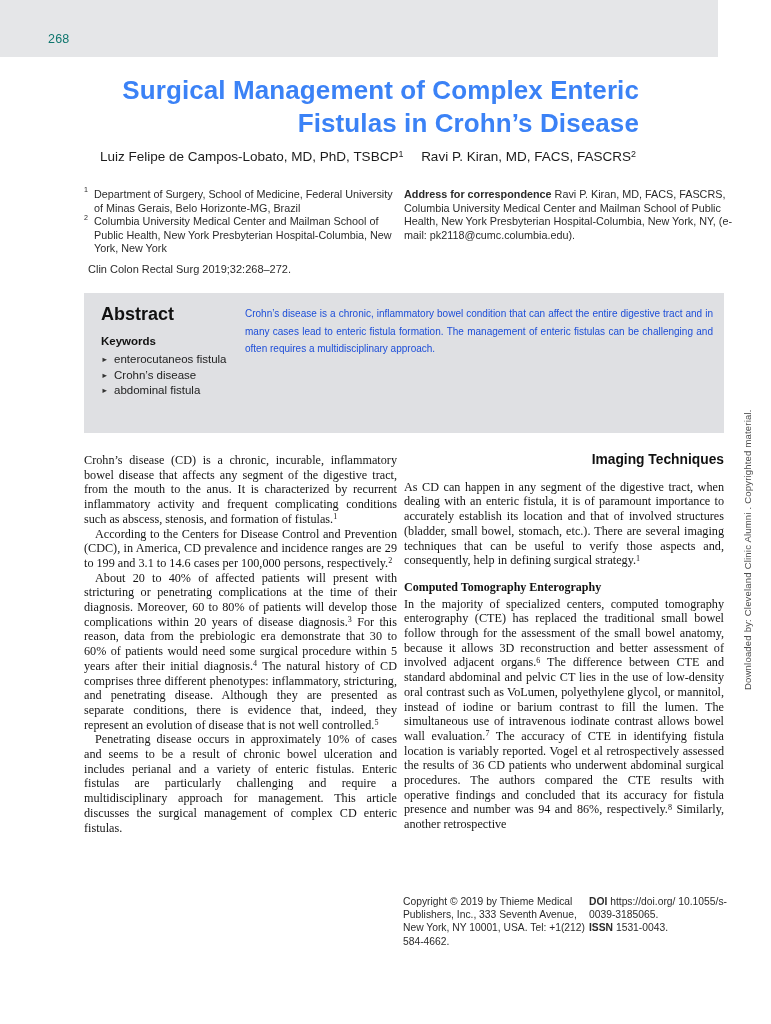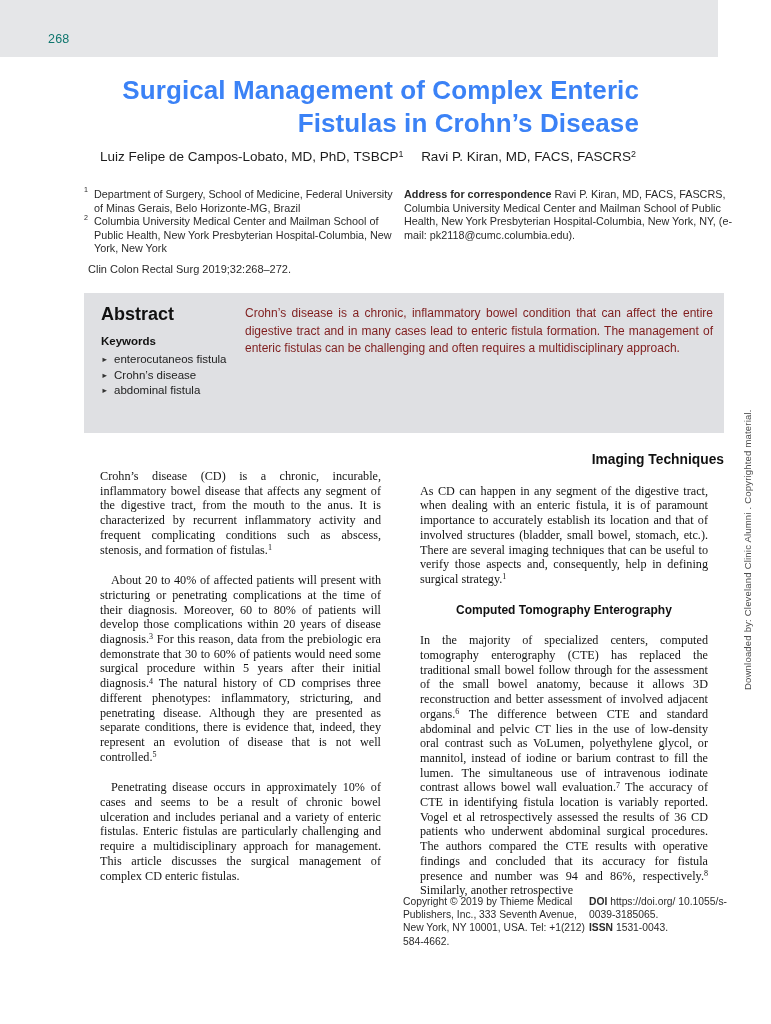"Crohn’s disease is a chronic," .abstract-text { color: #7f1d1d -> #1d4ed8; font-size: 12px -> 10px }
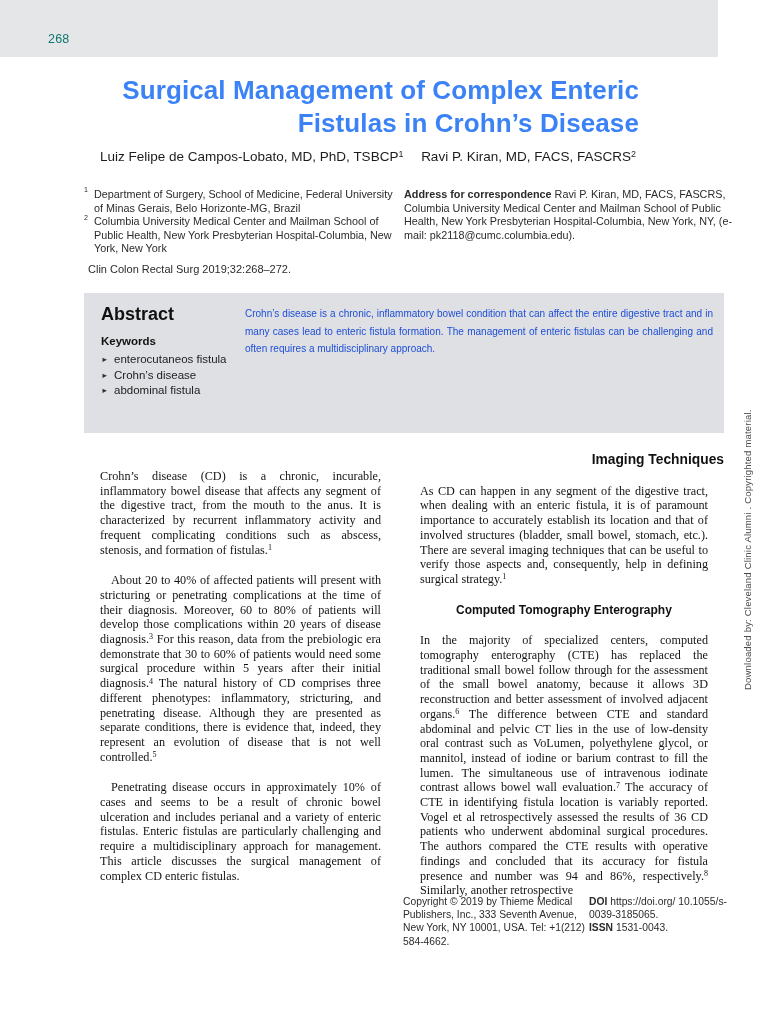"Crohn’s disease (CD) is a" .col-left p, .col-right p { margin: 16px -> 0 }
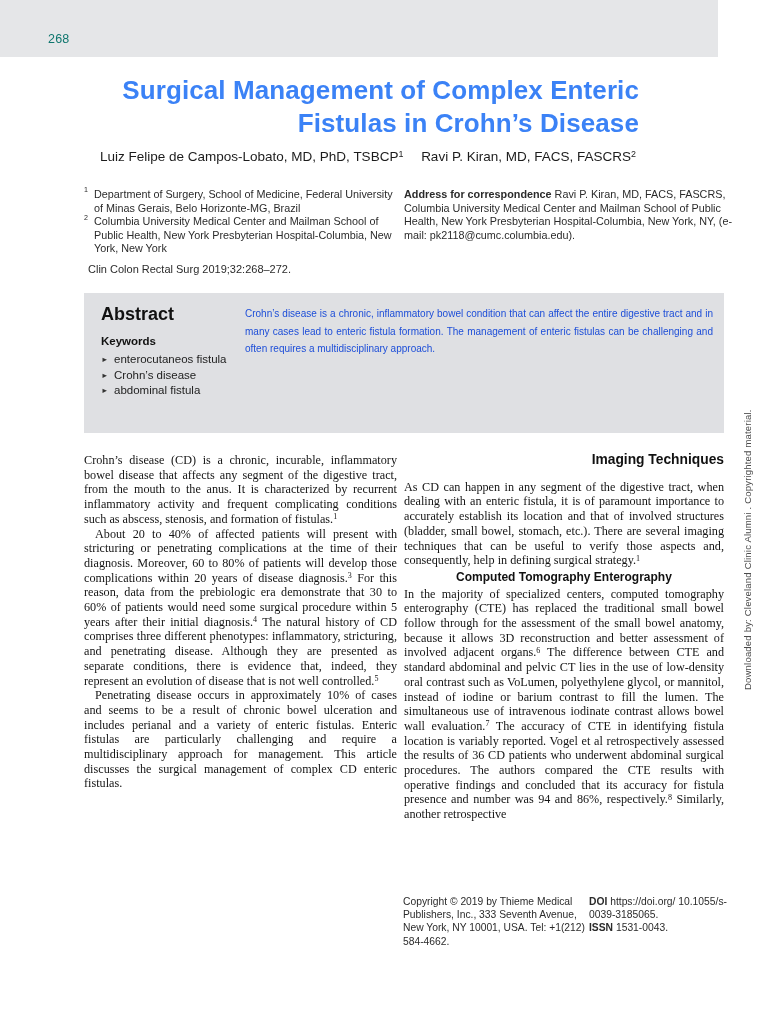"According to the Centers for" p.indent { html: none -> <p>According to the Centers for Disease Control and Prevention (CDC), in America, CD prevalence and incidence ranges are 29 to 199 and 3.1 to 14.6 cases per 100,000 persons, respectively.<sup>2</sup></p> }
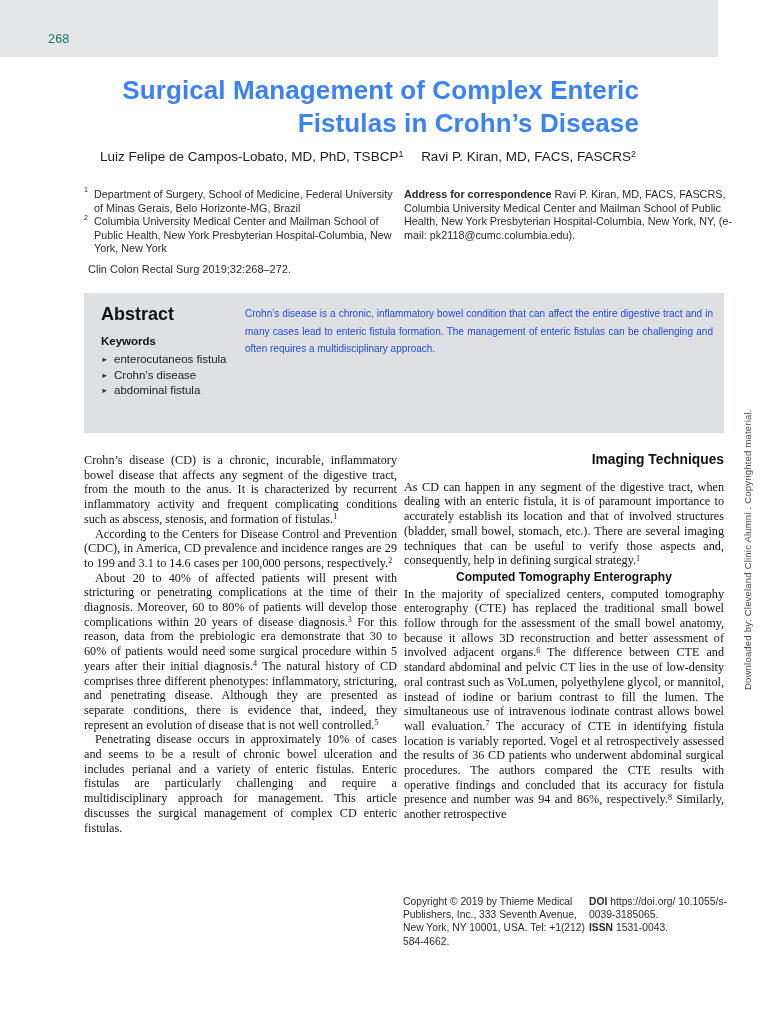"Computed Tomography Enterography" .subsection-heading { font-family: Liberation Sans, sans-serif -> Liberation Serif, serif; margin: 2px 0 2px 0 -> 12px 0 2px 0; text-align: center -> left }
